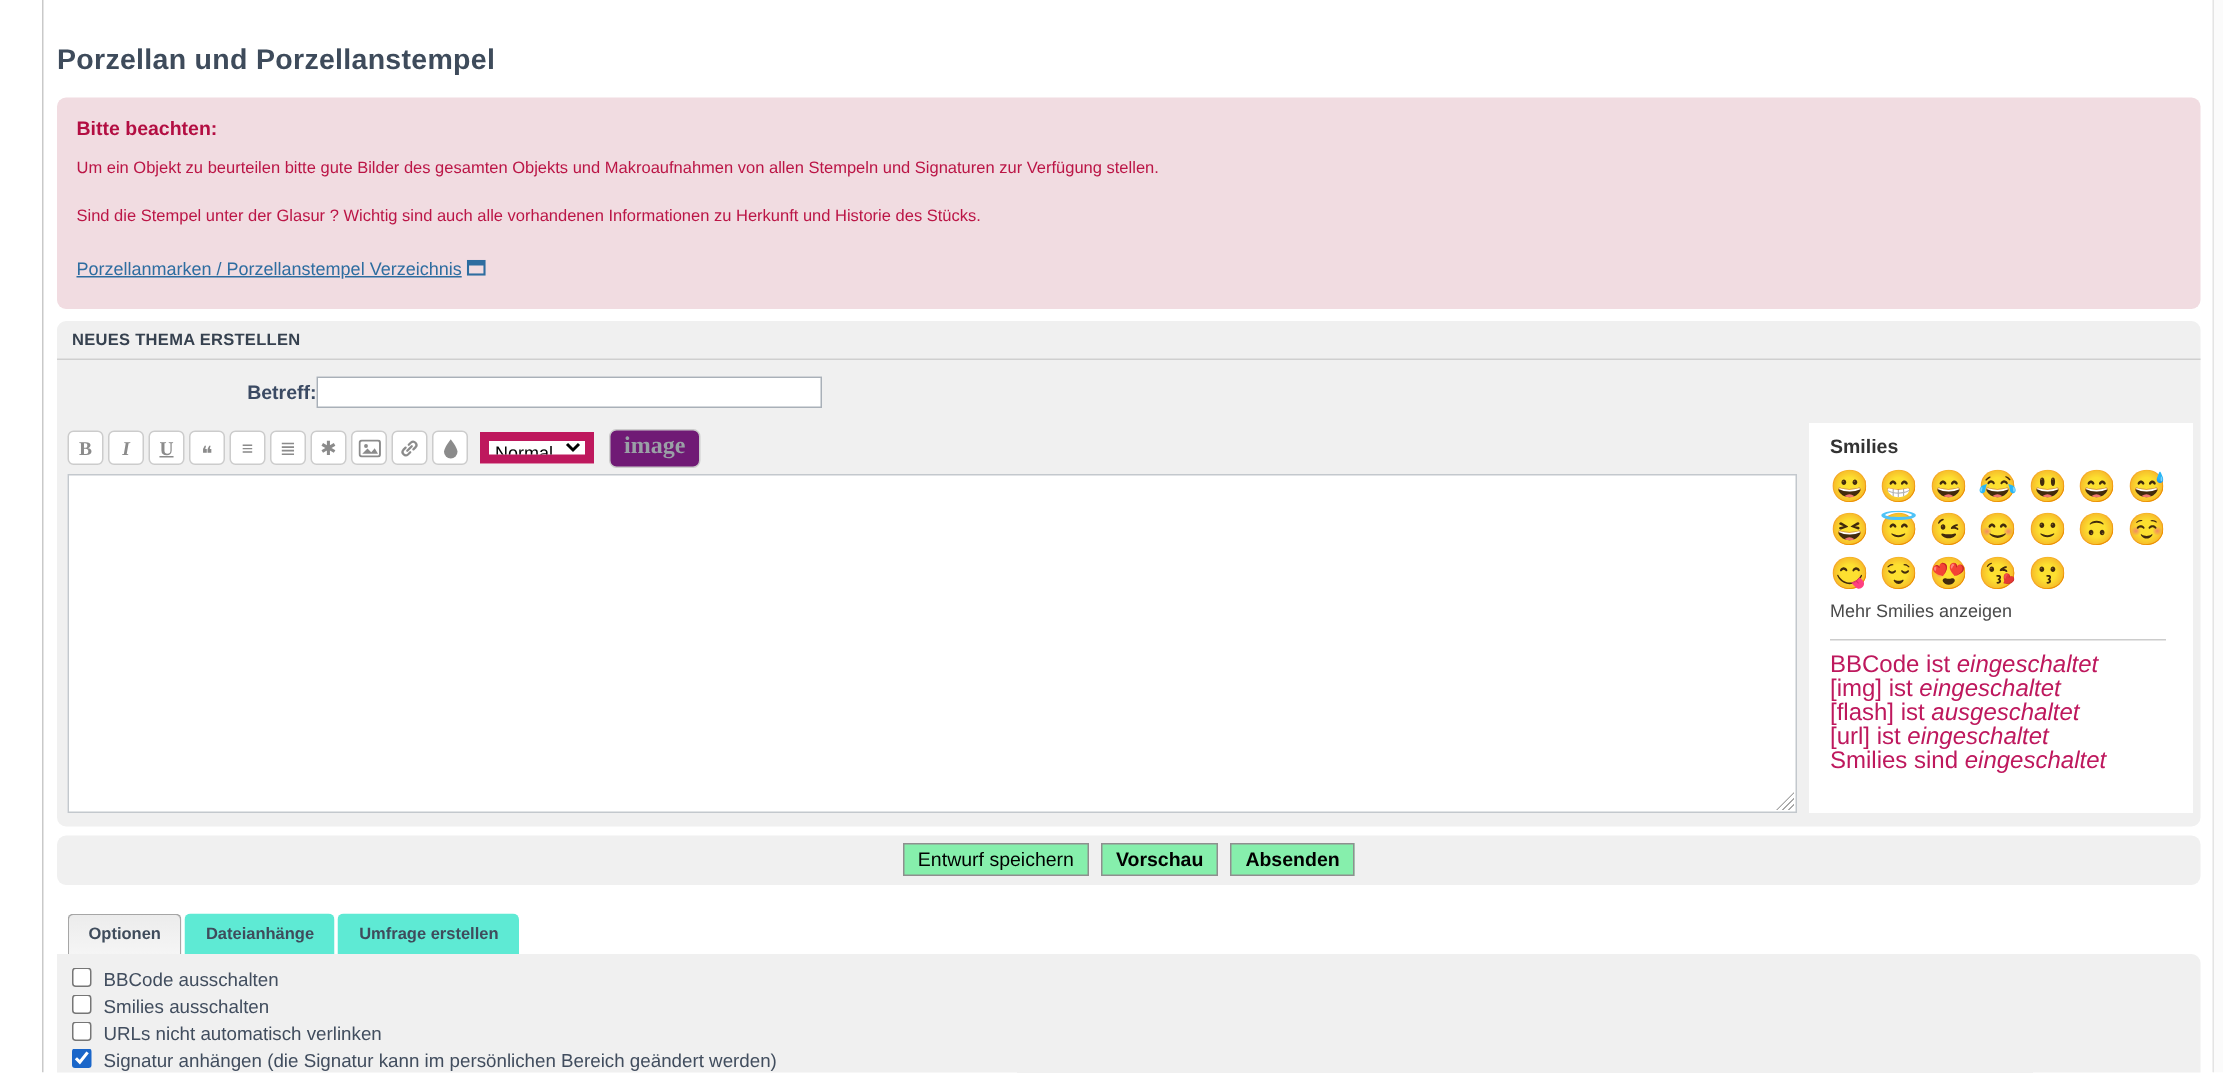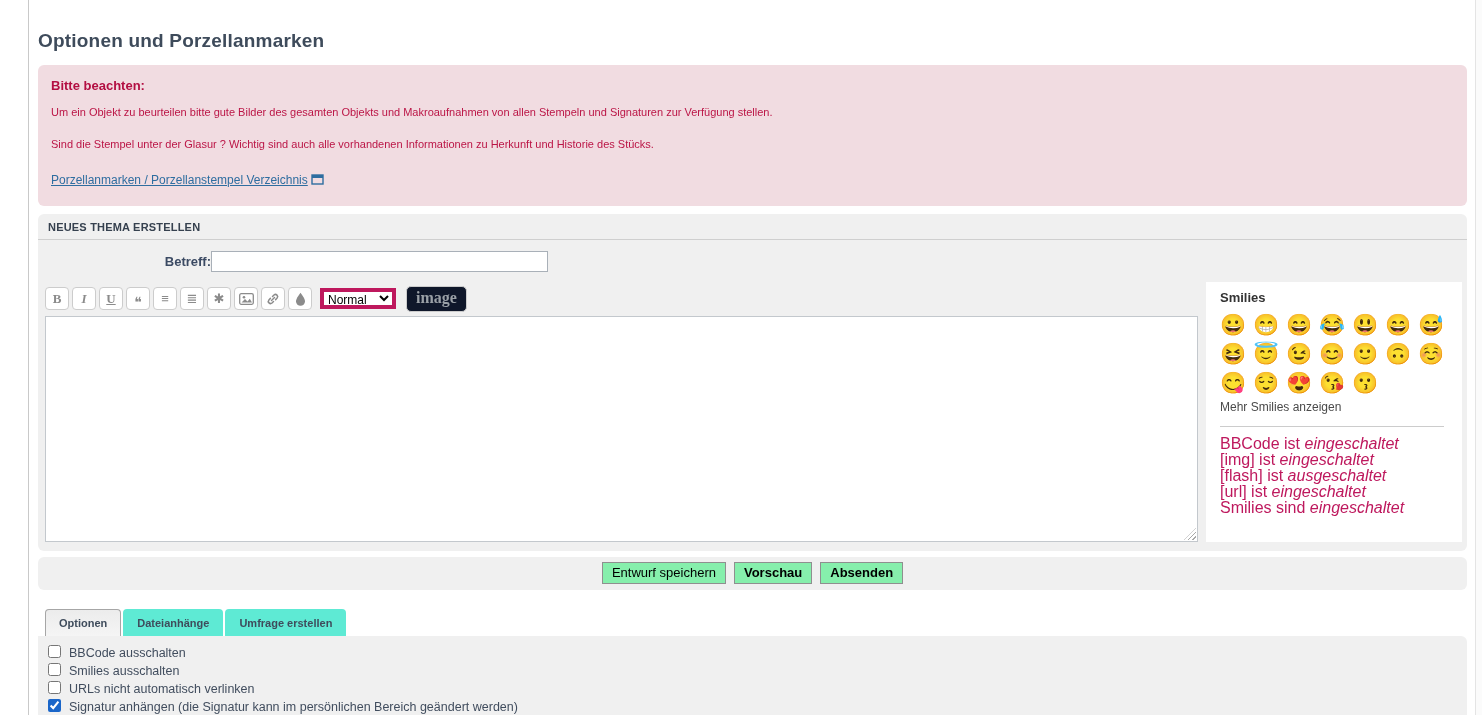"Optionen und Porzellanmarken" h1.page-title { text: Optionen und Porzellanmarken -> Porzellan und Porzellanstempel }
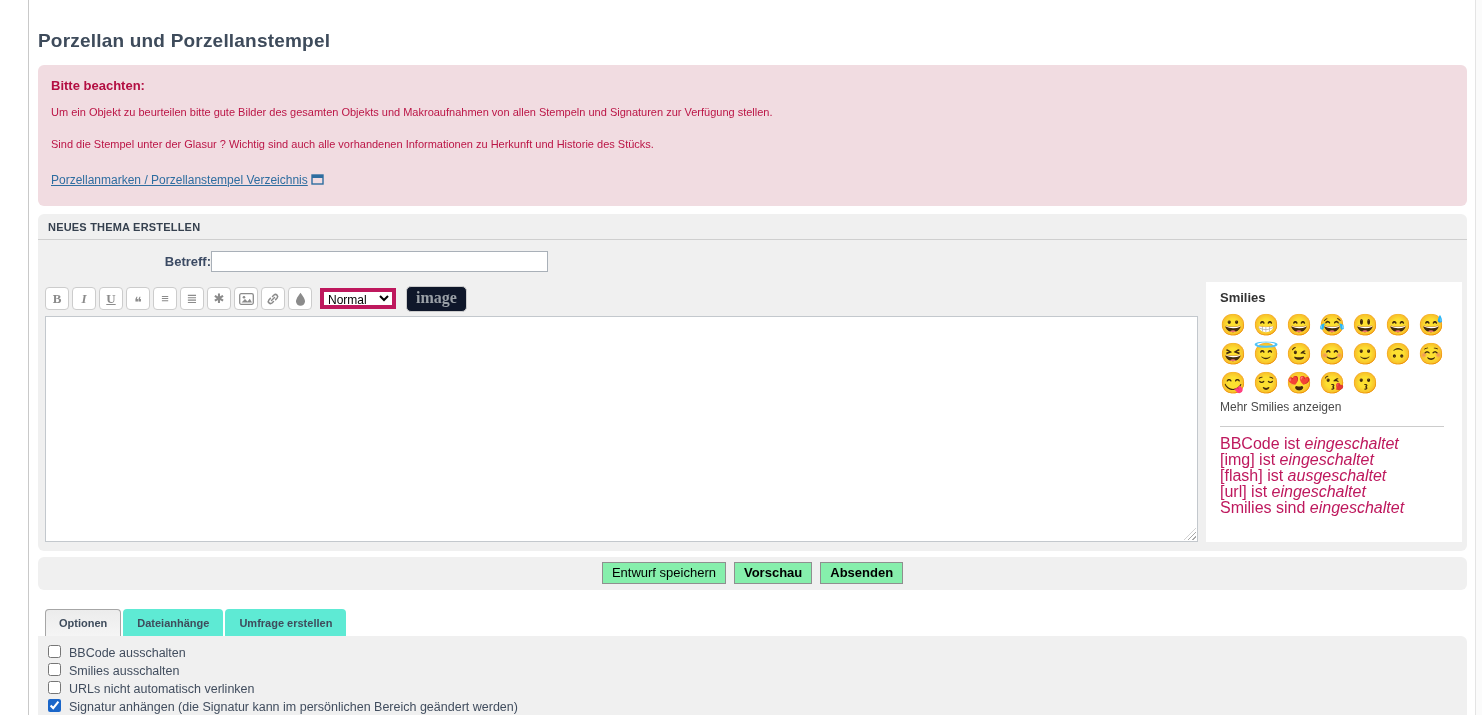"Normal" .font-select { border: 4px solid #be185d -> 6px solid #be185d }
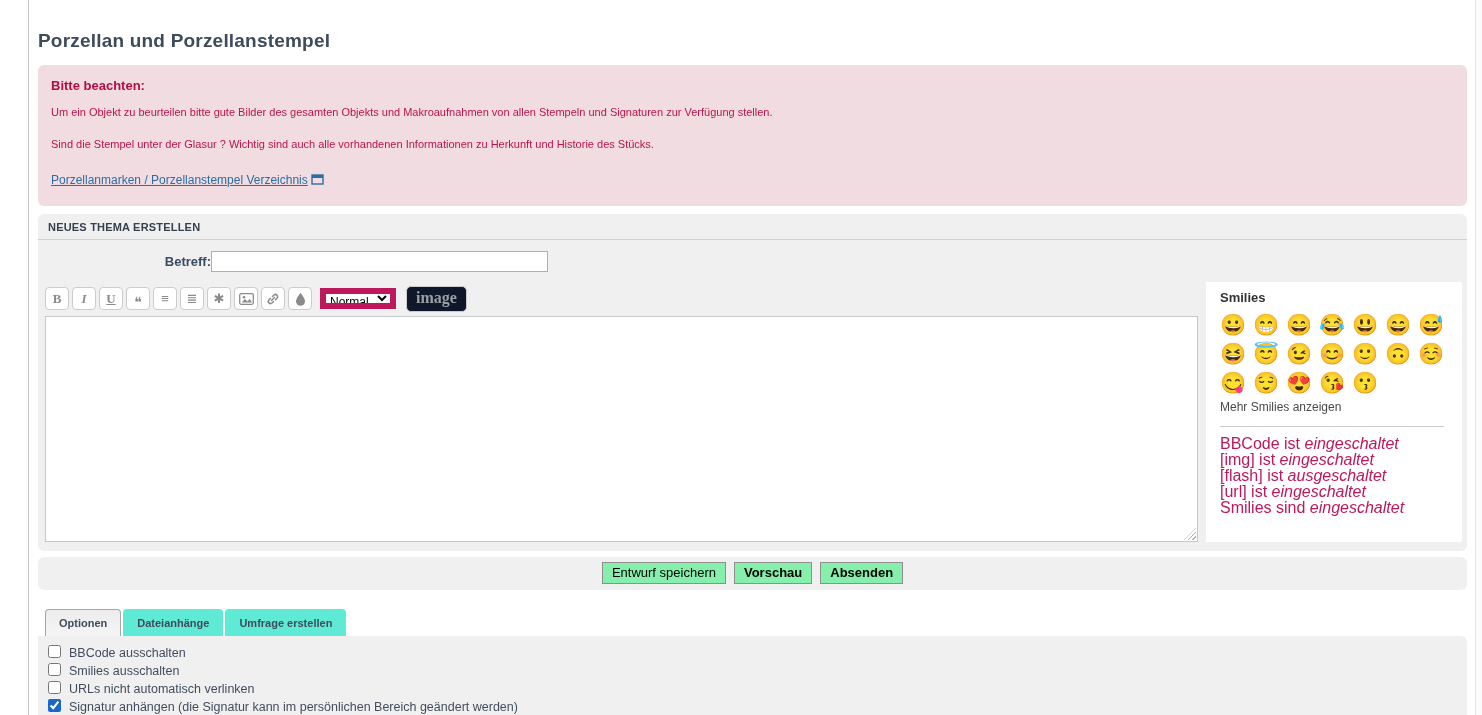"image" .image-btn { background: #0f172a -> #701a75 }
